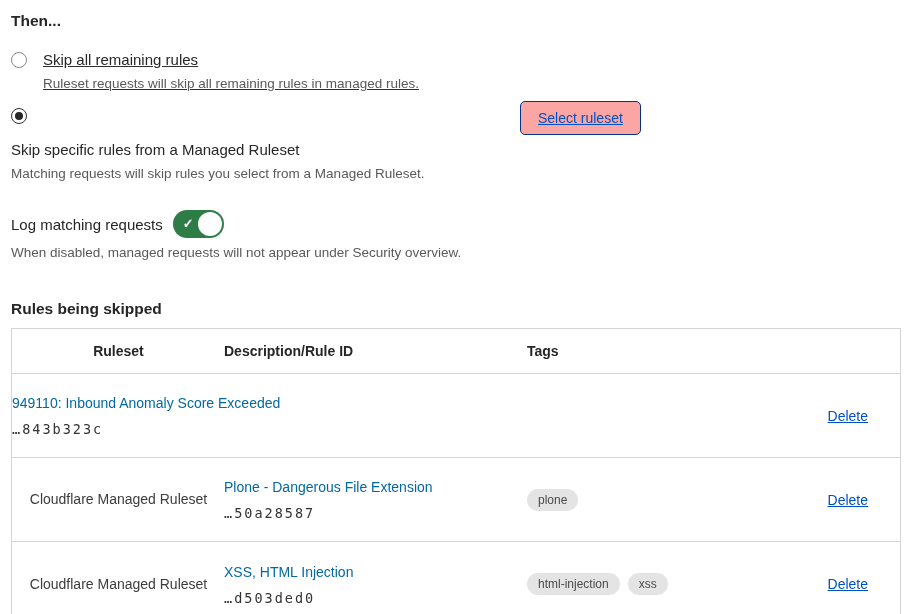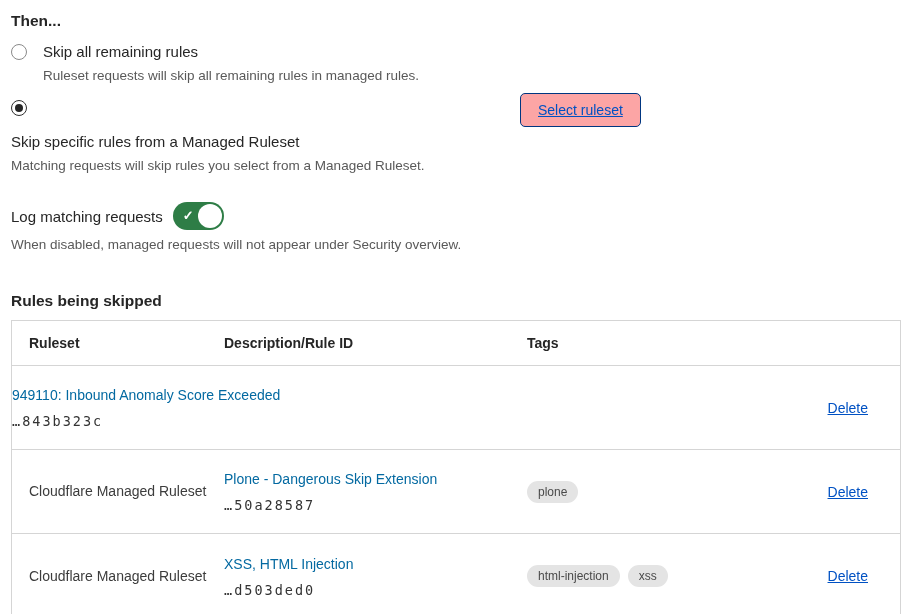"Skip all remaining rules" .option.first { margin-top: 12px -> 20px; text-decoration: none -> underline }
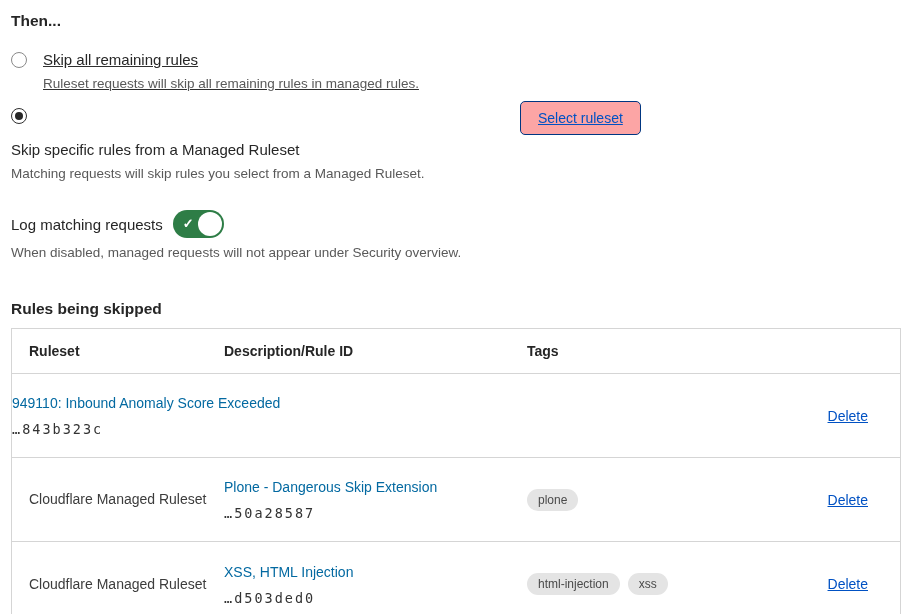"Ruleset" .c1 { text-align: none -> center }
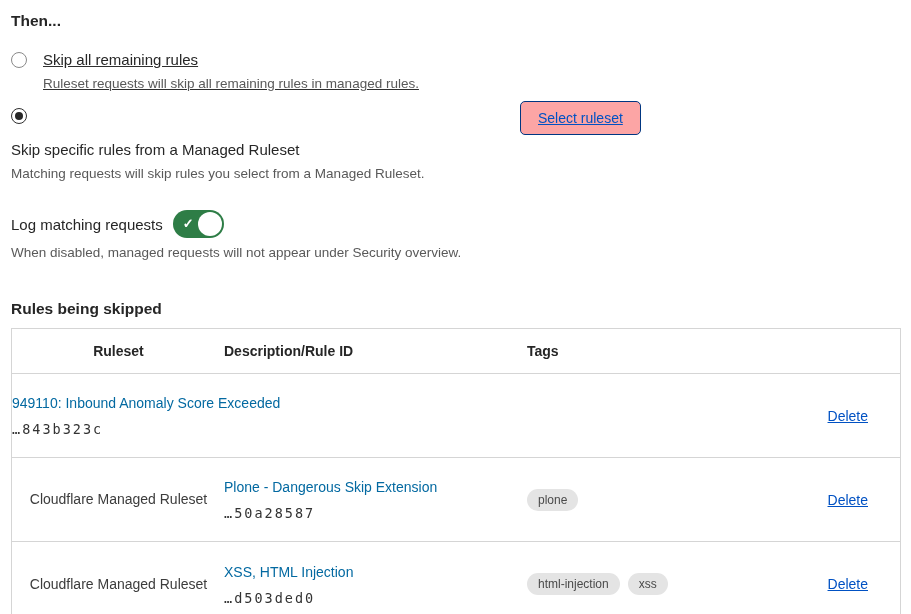"Plone - Dangerous Skip Extension" div.desc-line { text: Skip -> File }
